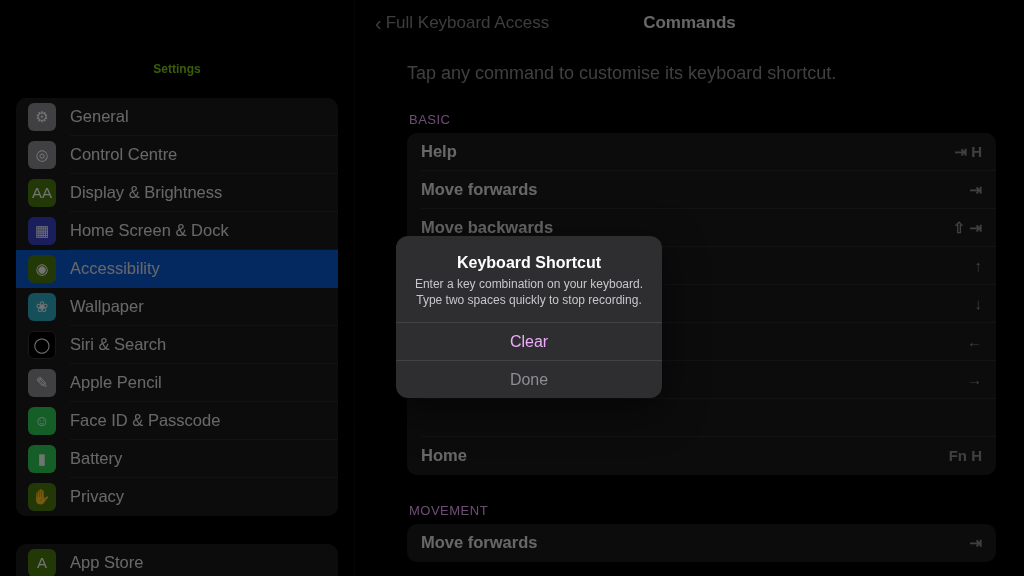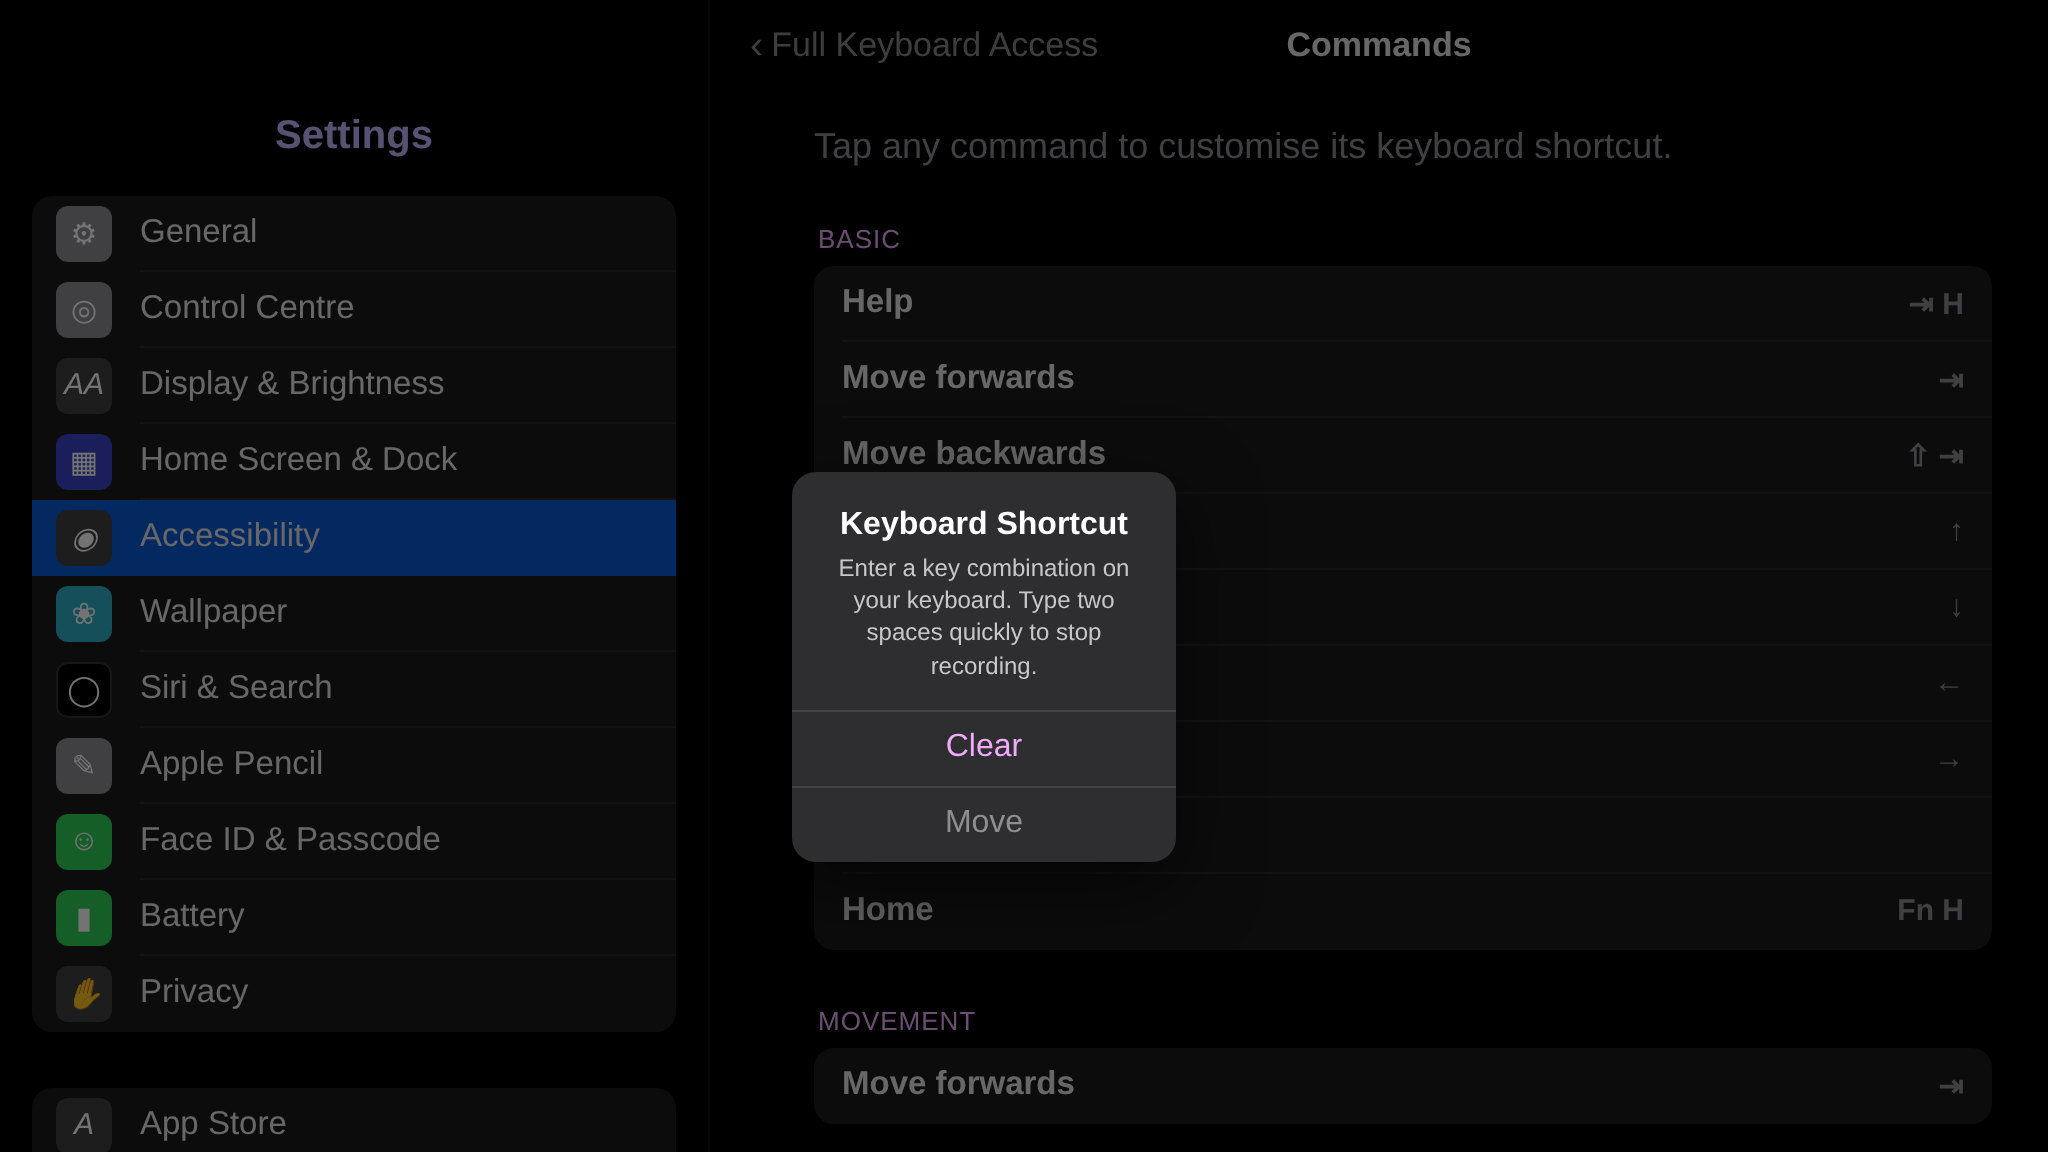"Settings" .sidebar-title { color: #c4b5fd -> #84cc16; font-size: 20px -> 12px }
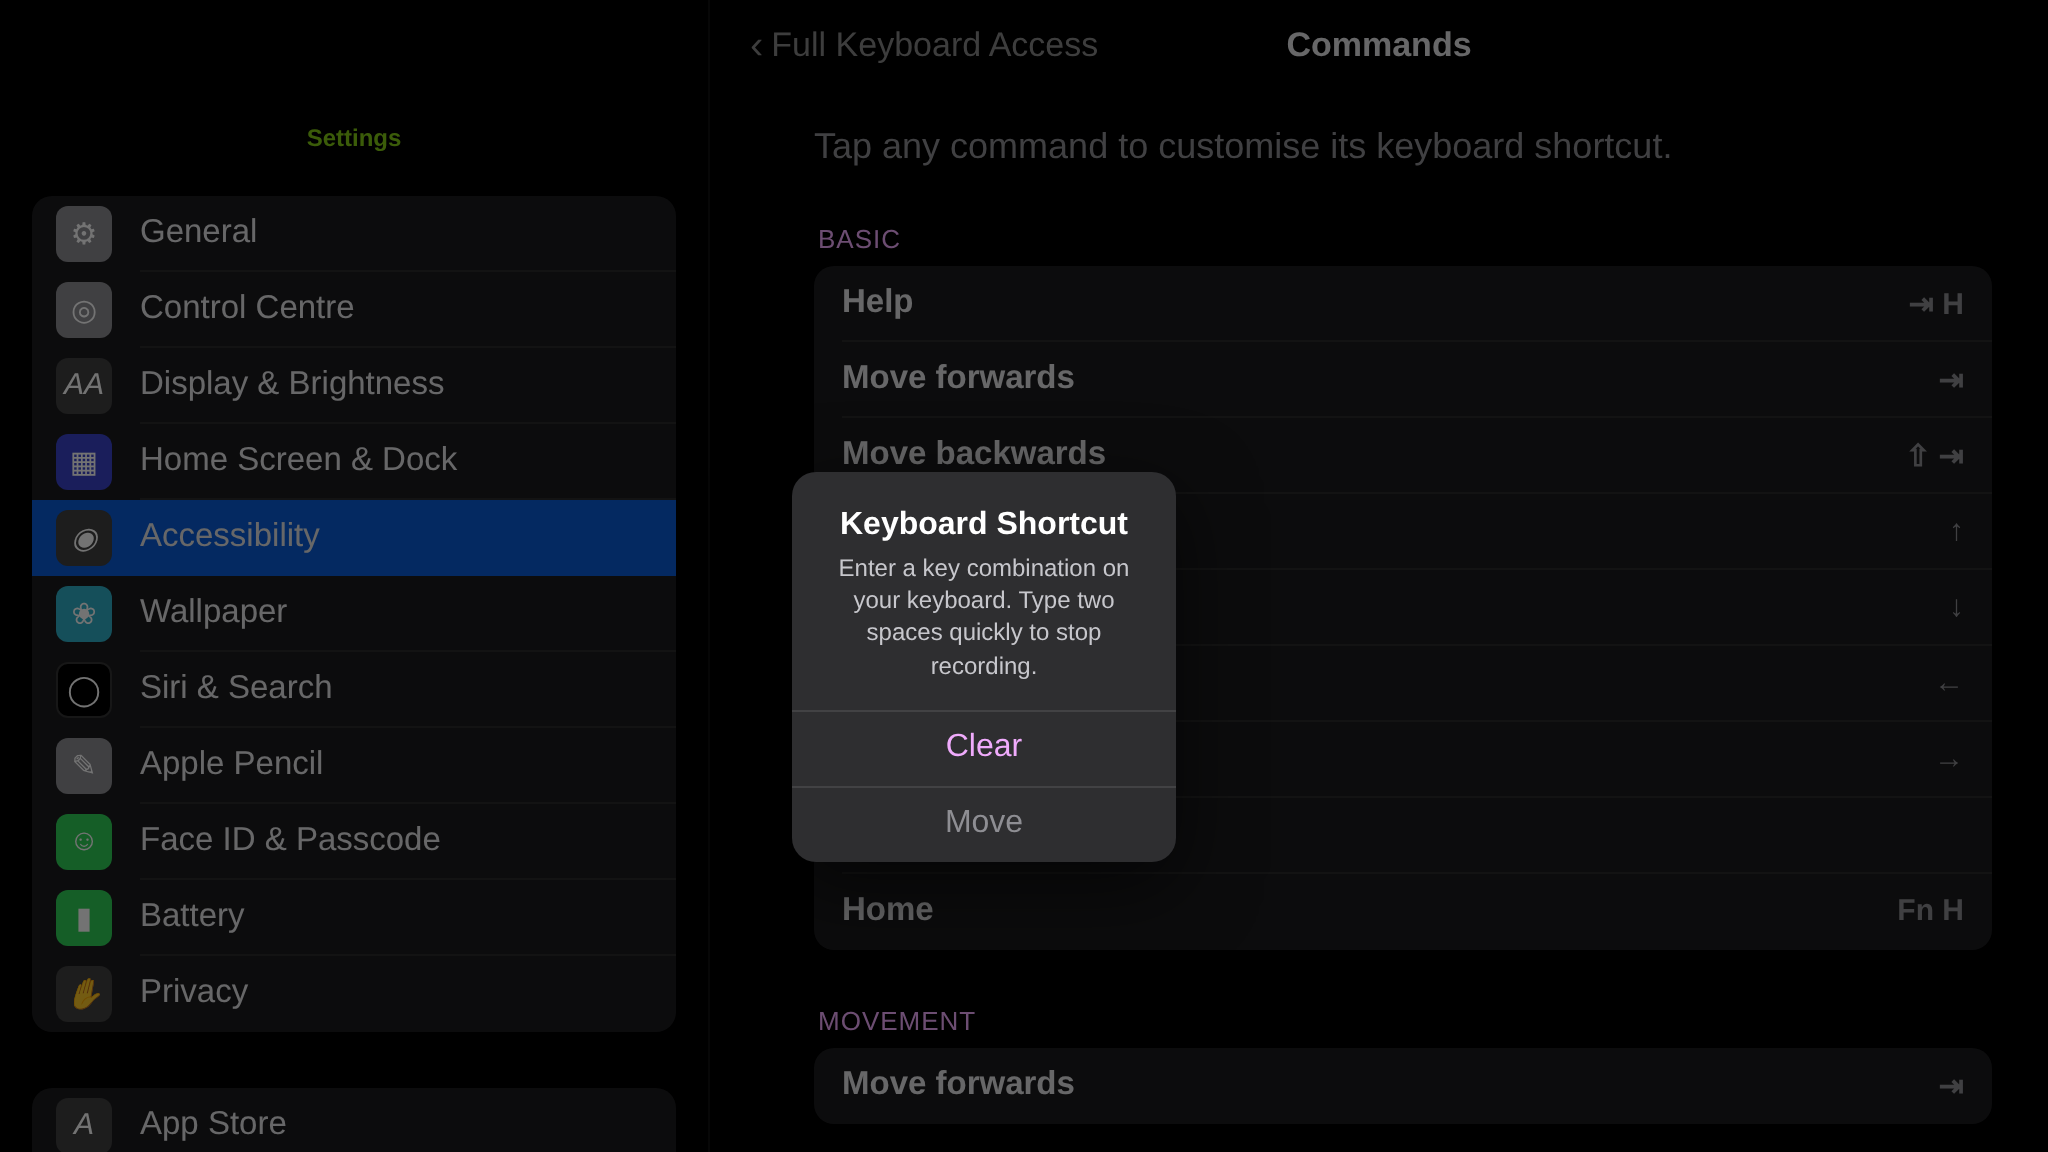"AA" .bg-blue { background: #404040 -> #4d7c0f; font-style: italic -> none }
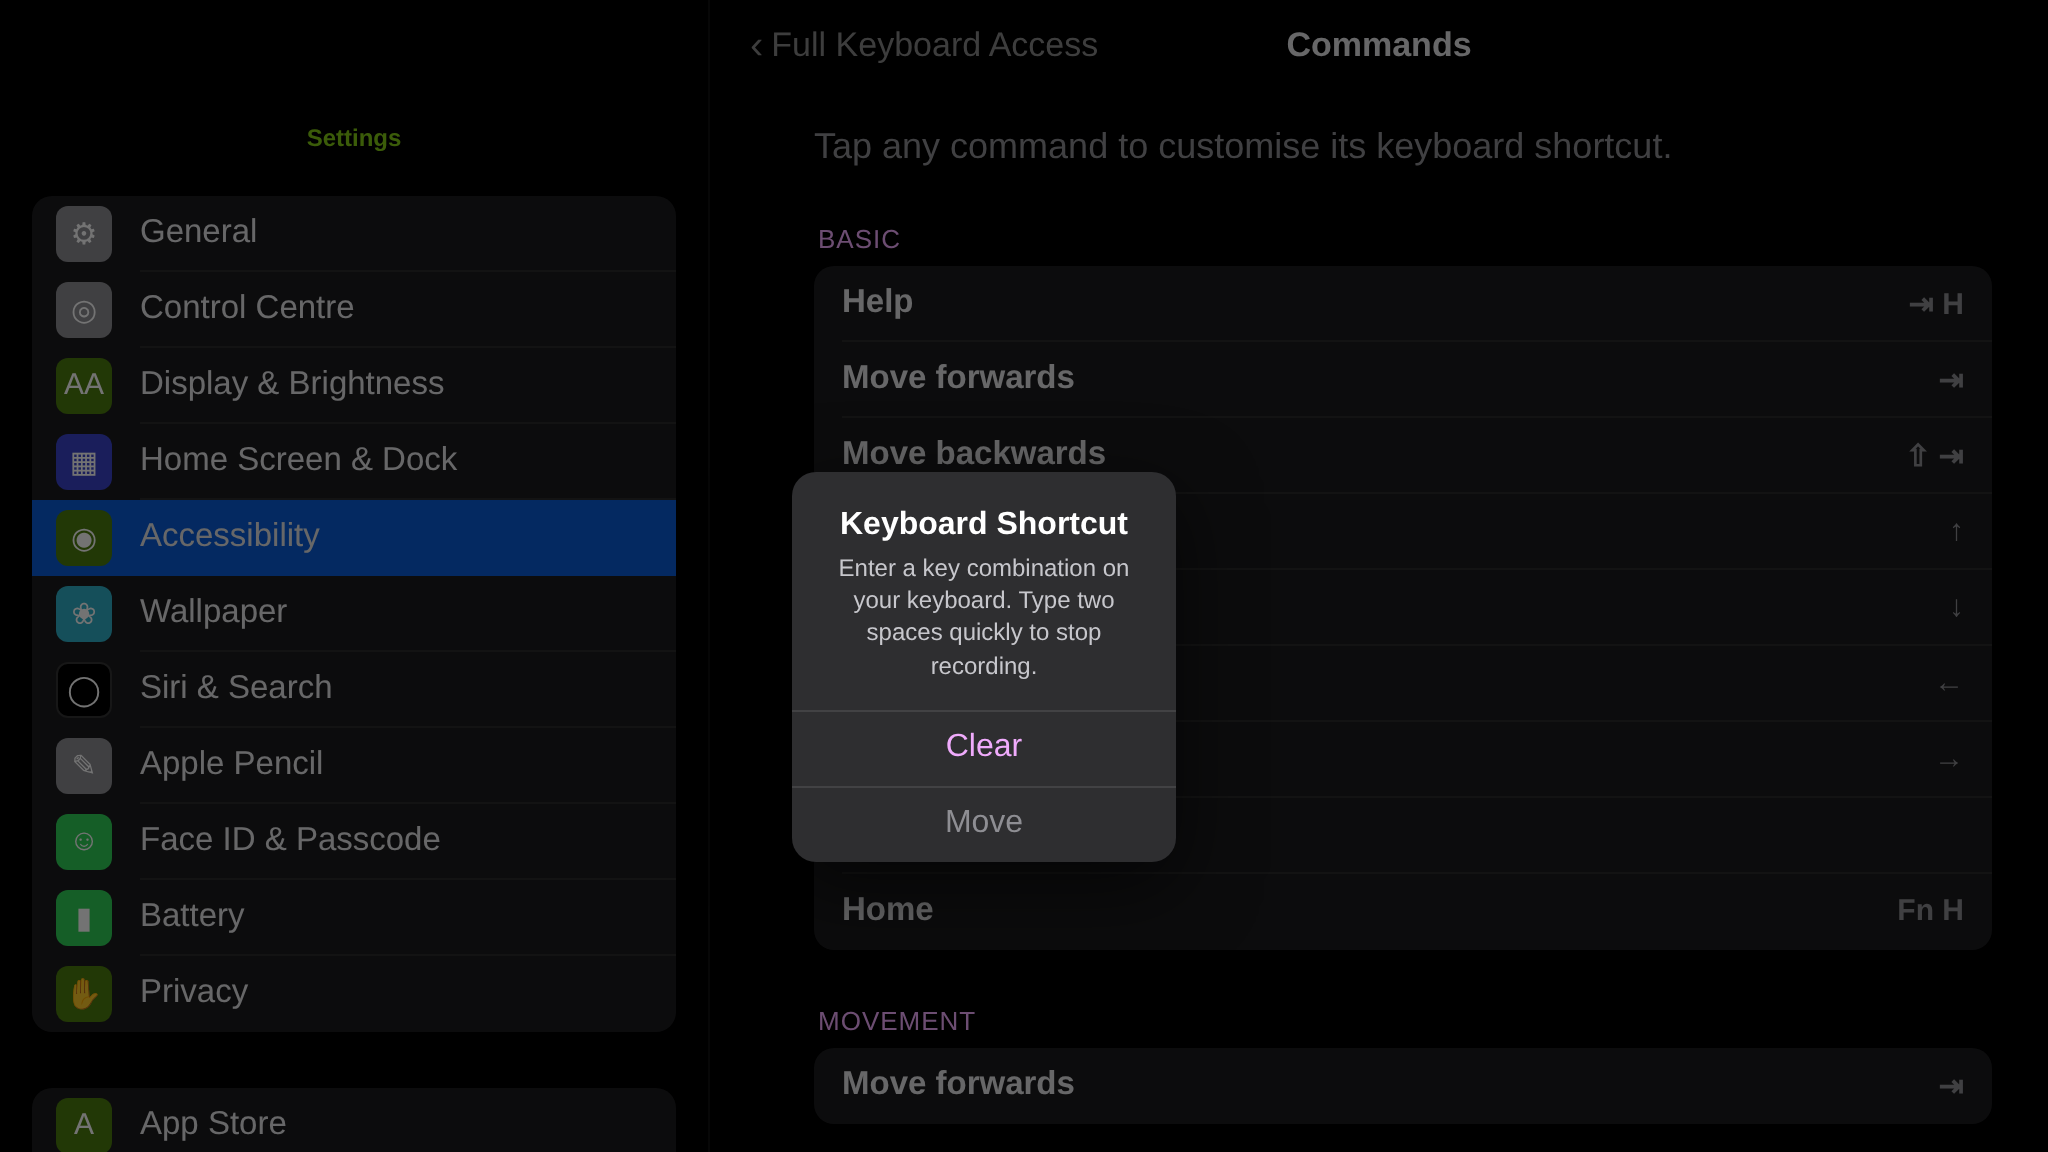"Keyboard Shortcut" .modal { width: 192px -> 266px }
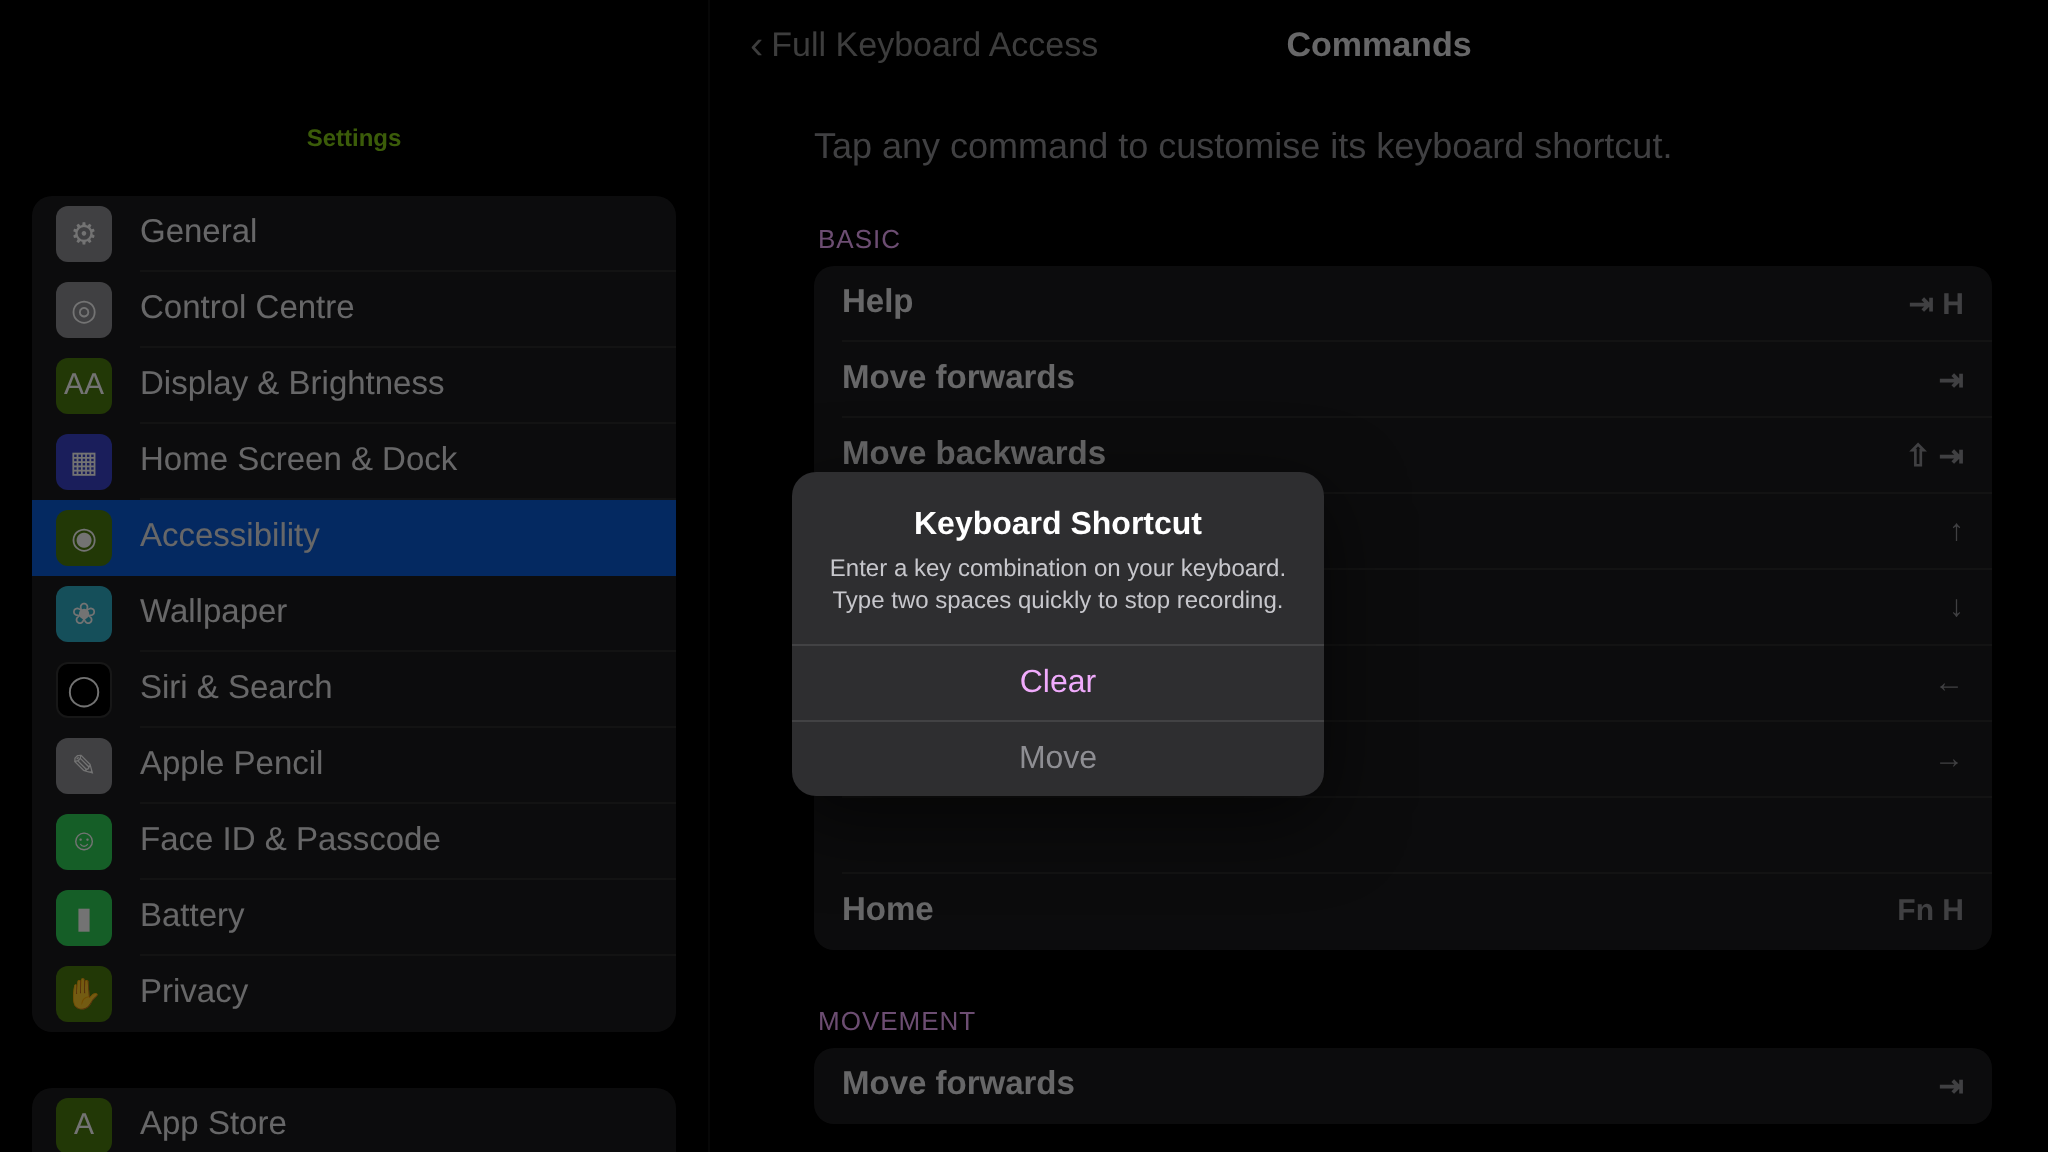"Move" div.modal-btn { text: Move -> Done }
